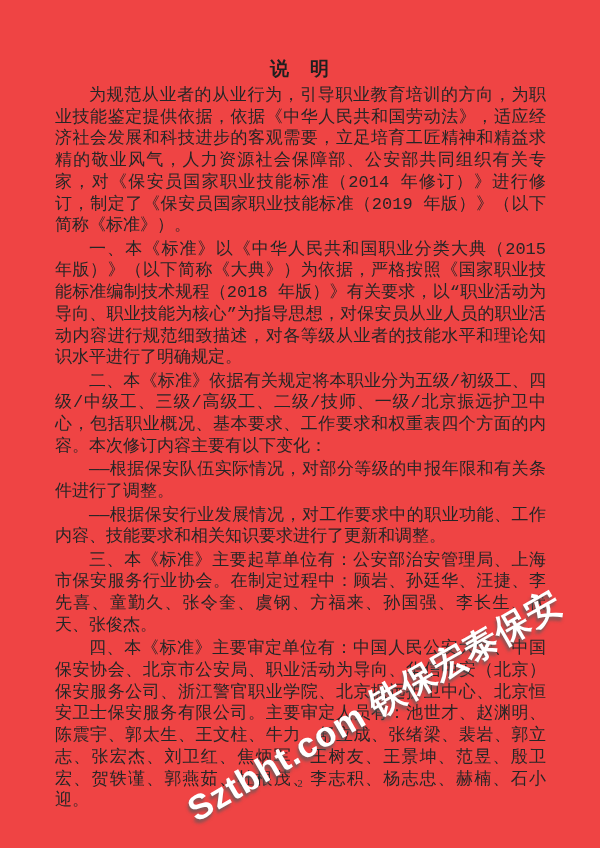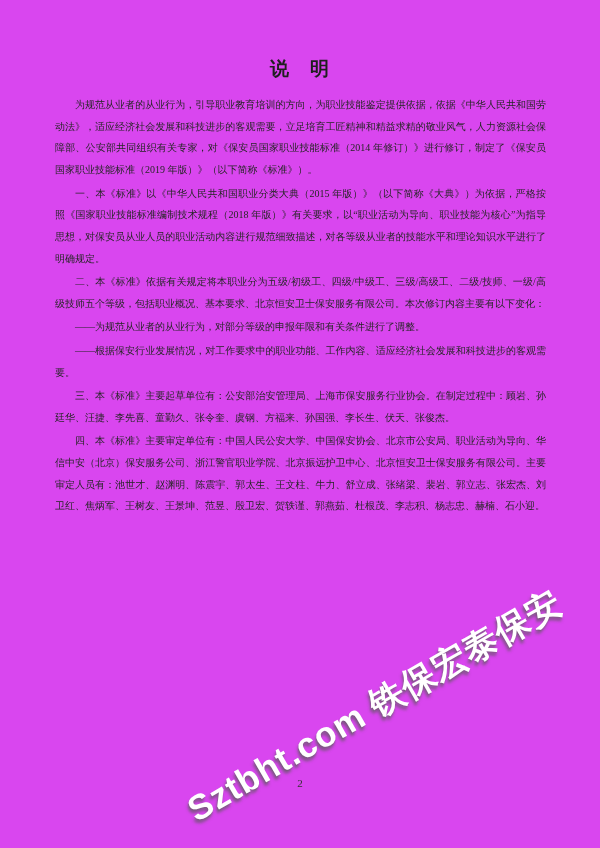"说 明" .page { background: #d946ef -> #ef4444 }
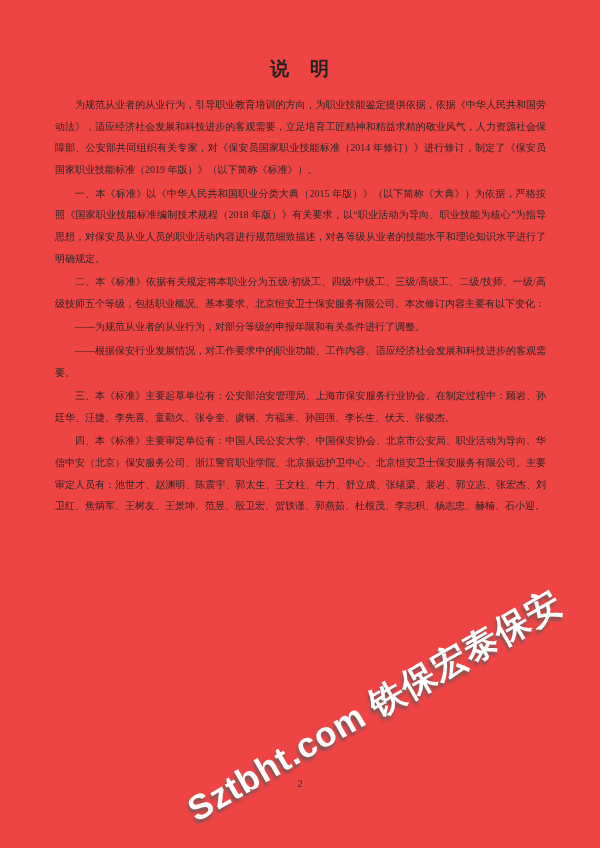"为规范从业者的从业行为，引导职业教育培训的方向，为职业技能鉴定提供依据，依据《中" .content { font-family: none -> Liberation Mono, monospace; font-size: 10px -> 17px; margin: 13px 54px 0 55px -> 4px 54px 0 55px }
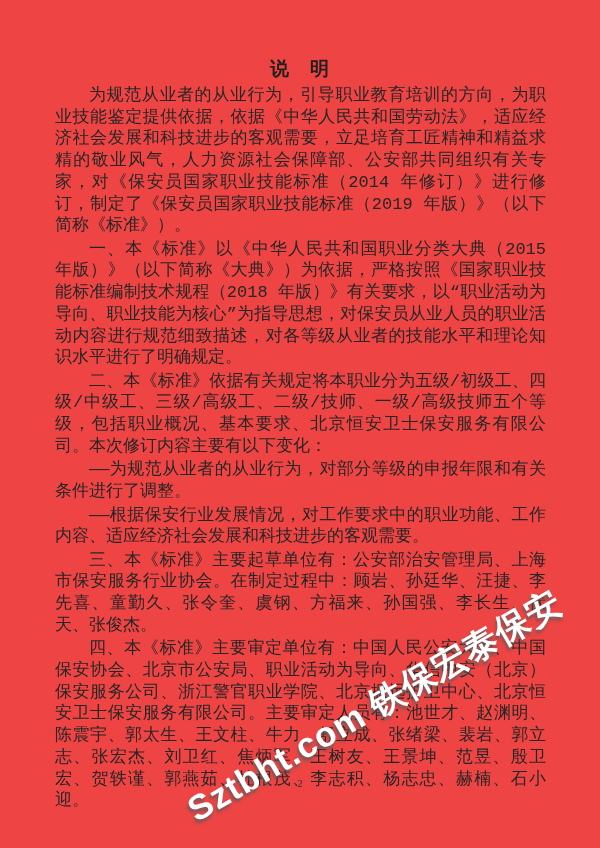"二、本《标准》依据有关规定将本职业分为五级/初级工、四级/中级工、三级/高级工、" p { text: /高级技师五个等级，包括职业概况、基本要求、北京恒安卫士保安服务有限公司 -> /北京振远护卫中心，包括职业概况、基本要求、工作要求和权重表四个方面的内容 }
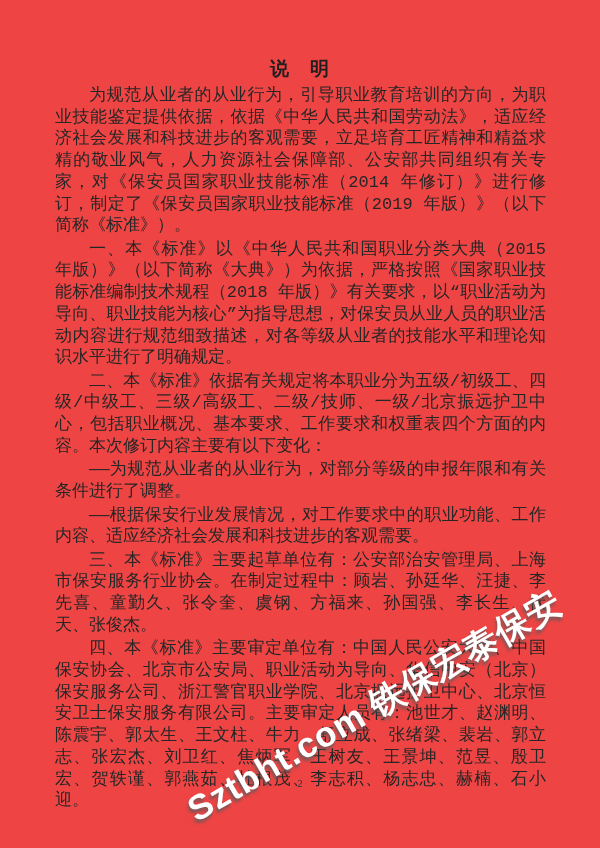"——为规范从业者的从业行为，对部分等级的申报年限和有关条件进行了调整。" p { text: 为规范从业者的从业行为 -> 根据保安队伍实际情况 }
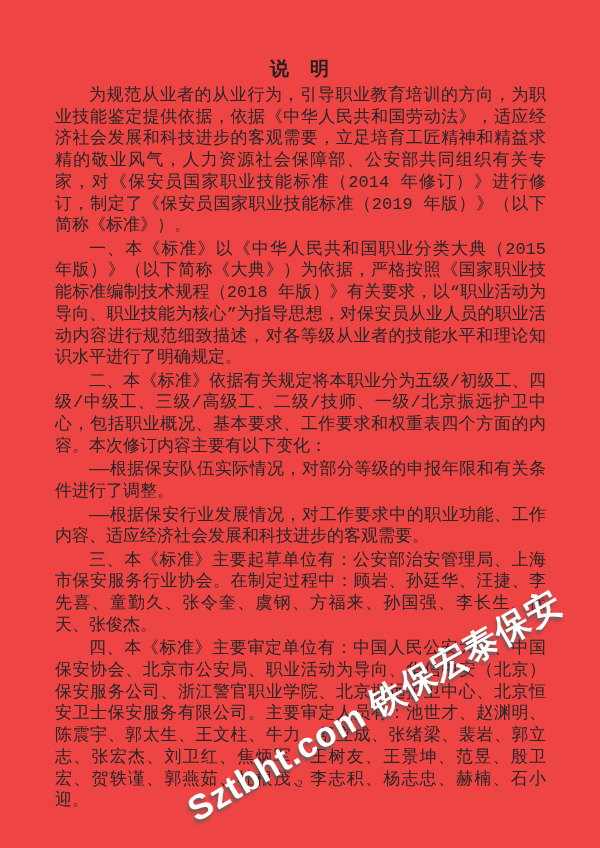"——根据保安行业发展情况，对工作要求中的职业功能、工作内容、适应经济社会发展和科" p { text: 适应经济社会发展和科技进步的客观需要 -> 技能要求和相关知识要求进行了更新和调整 }
